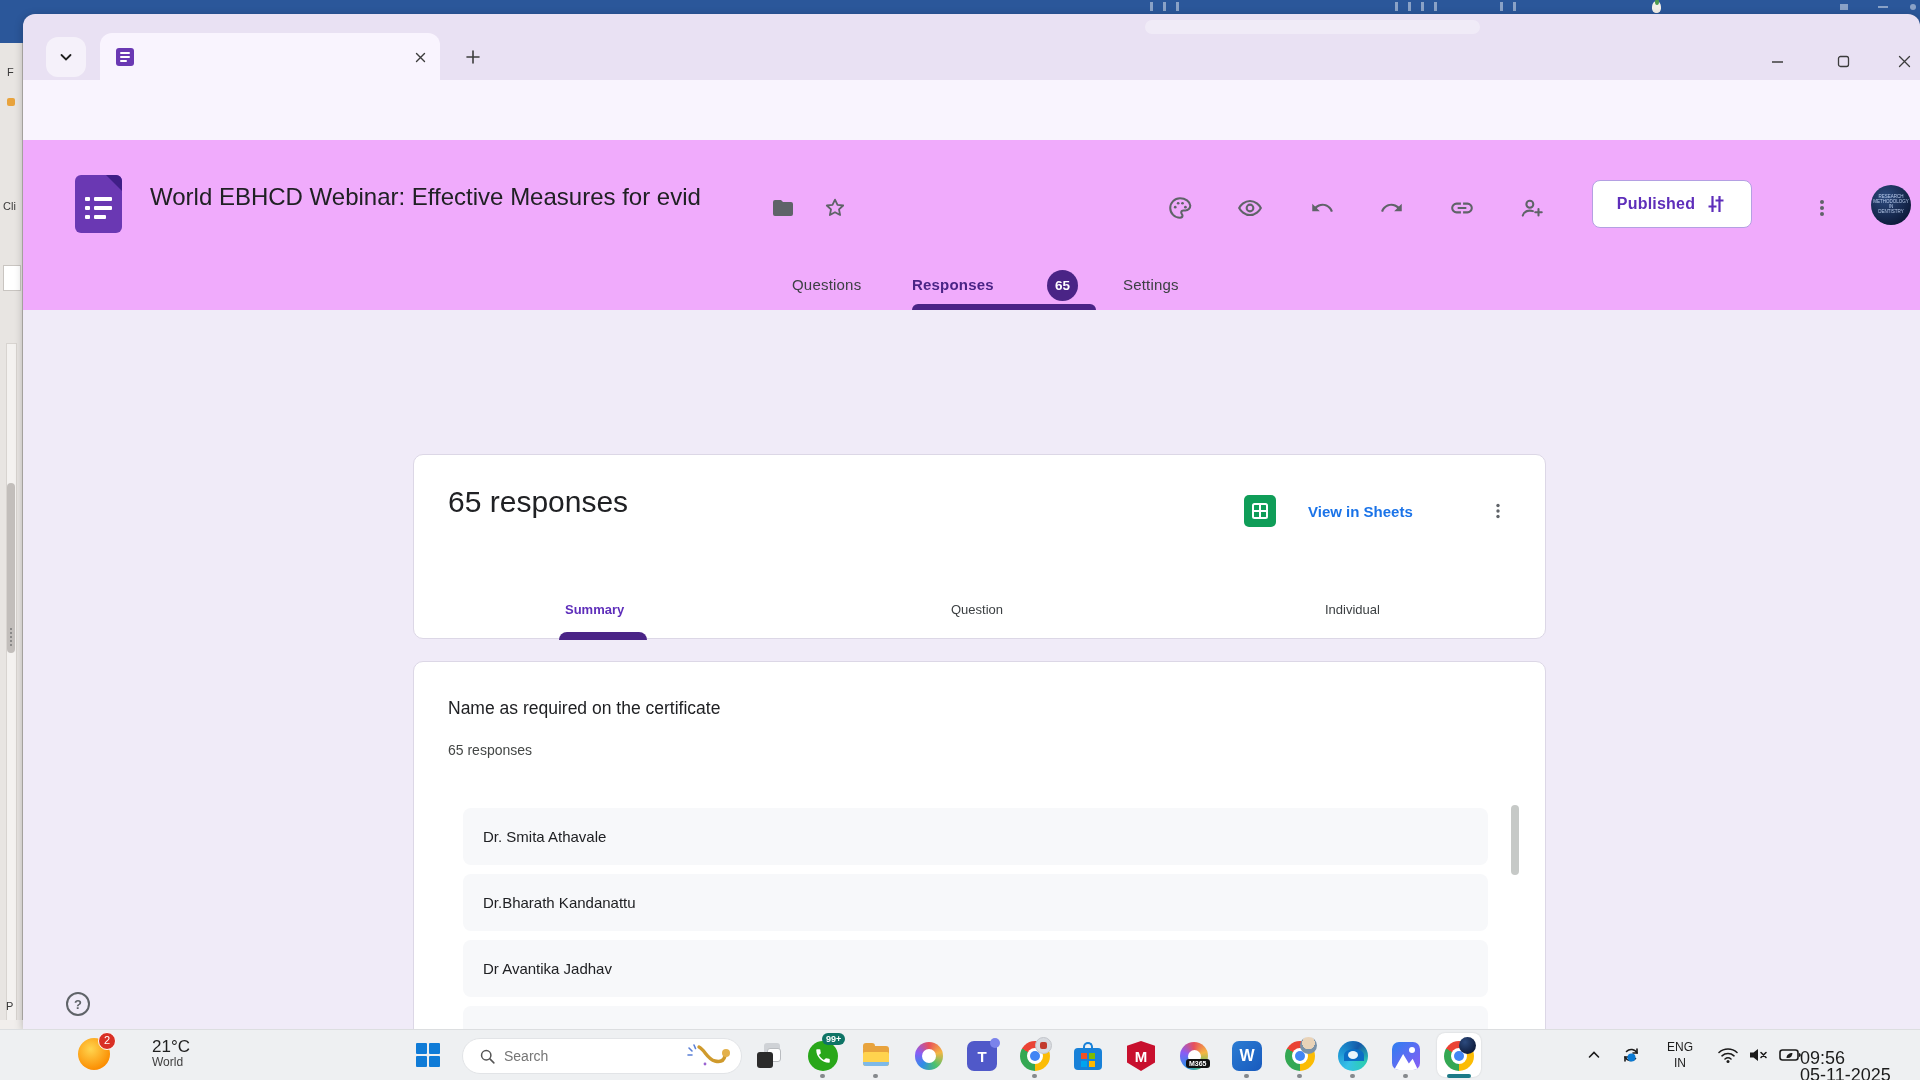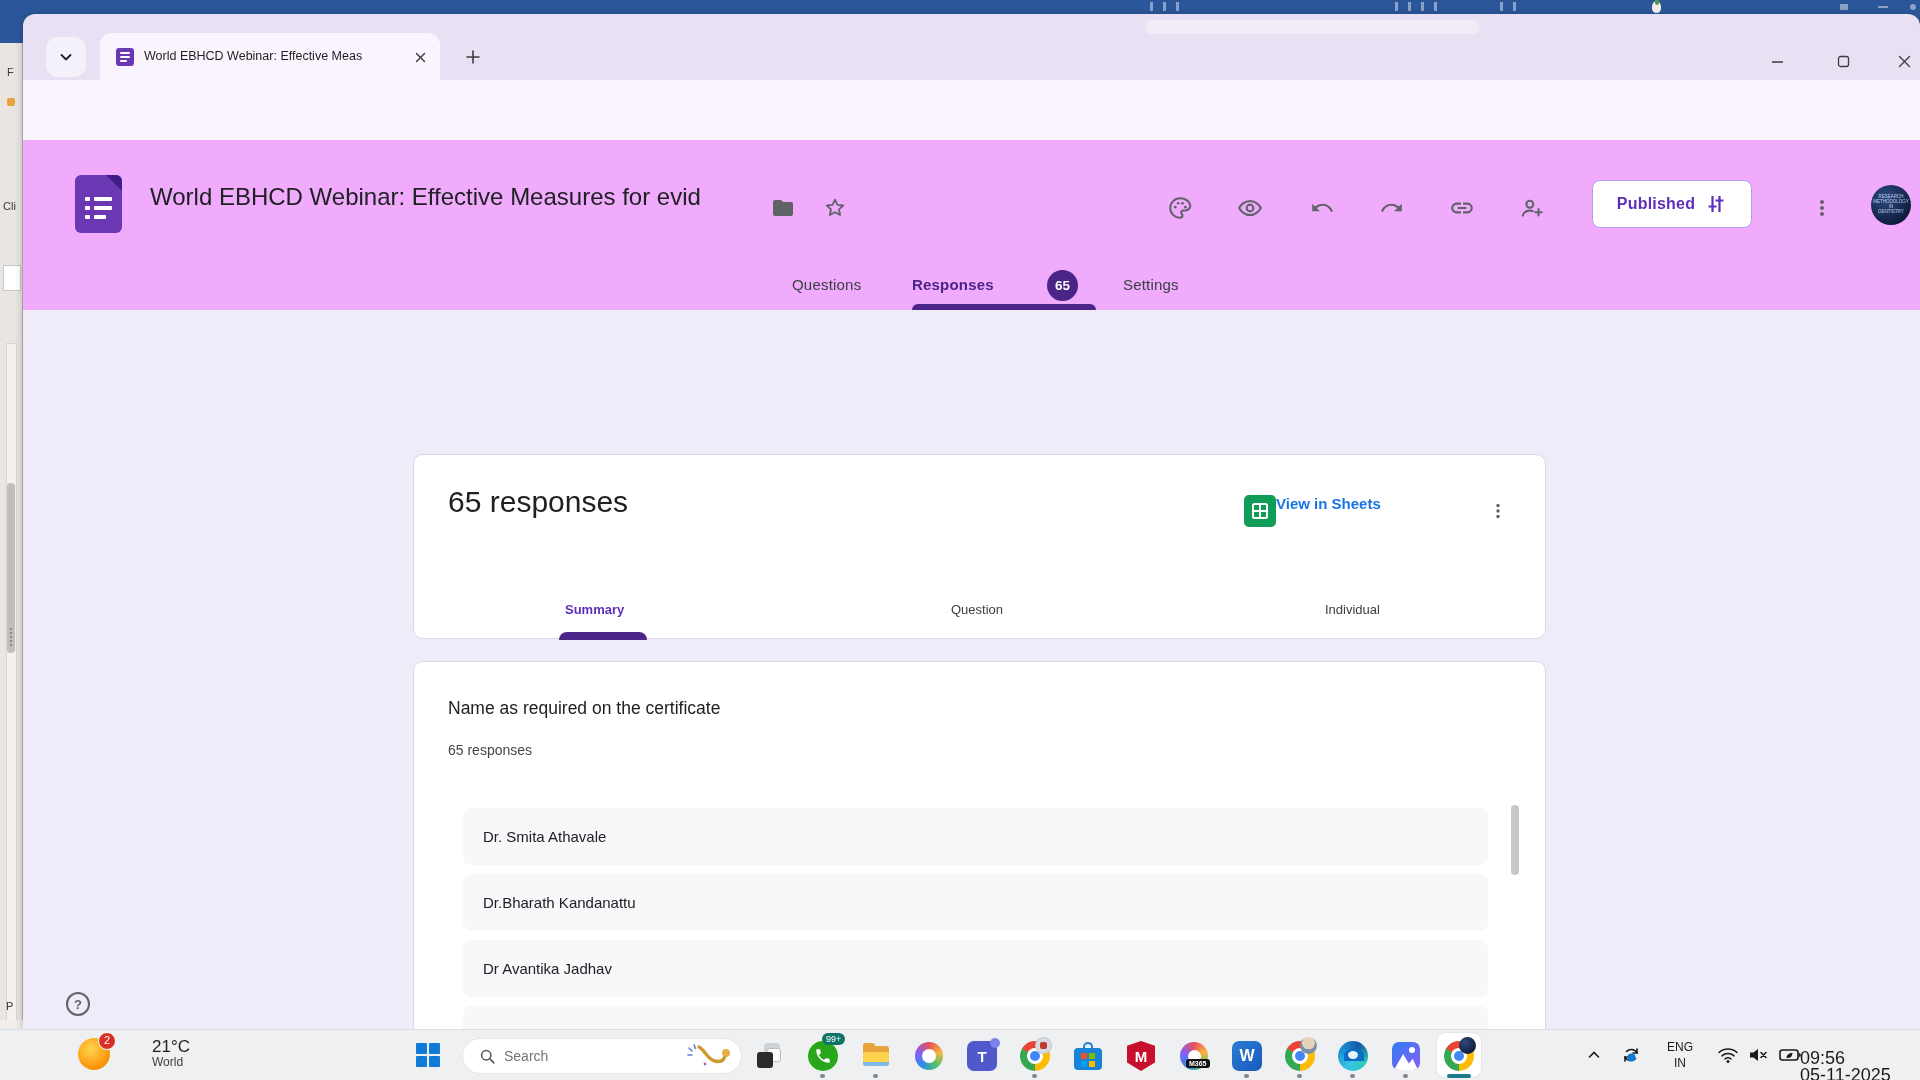"World EBHCD Webinar: Effective Meas" span { html: <span>World EBHCD Webinar: Effective Meas</span> -> none }
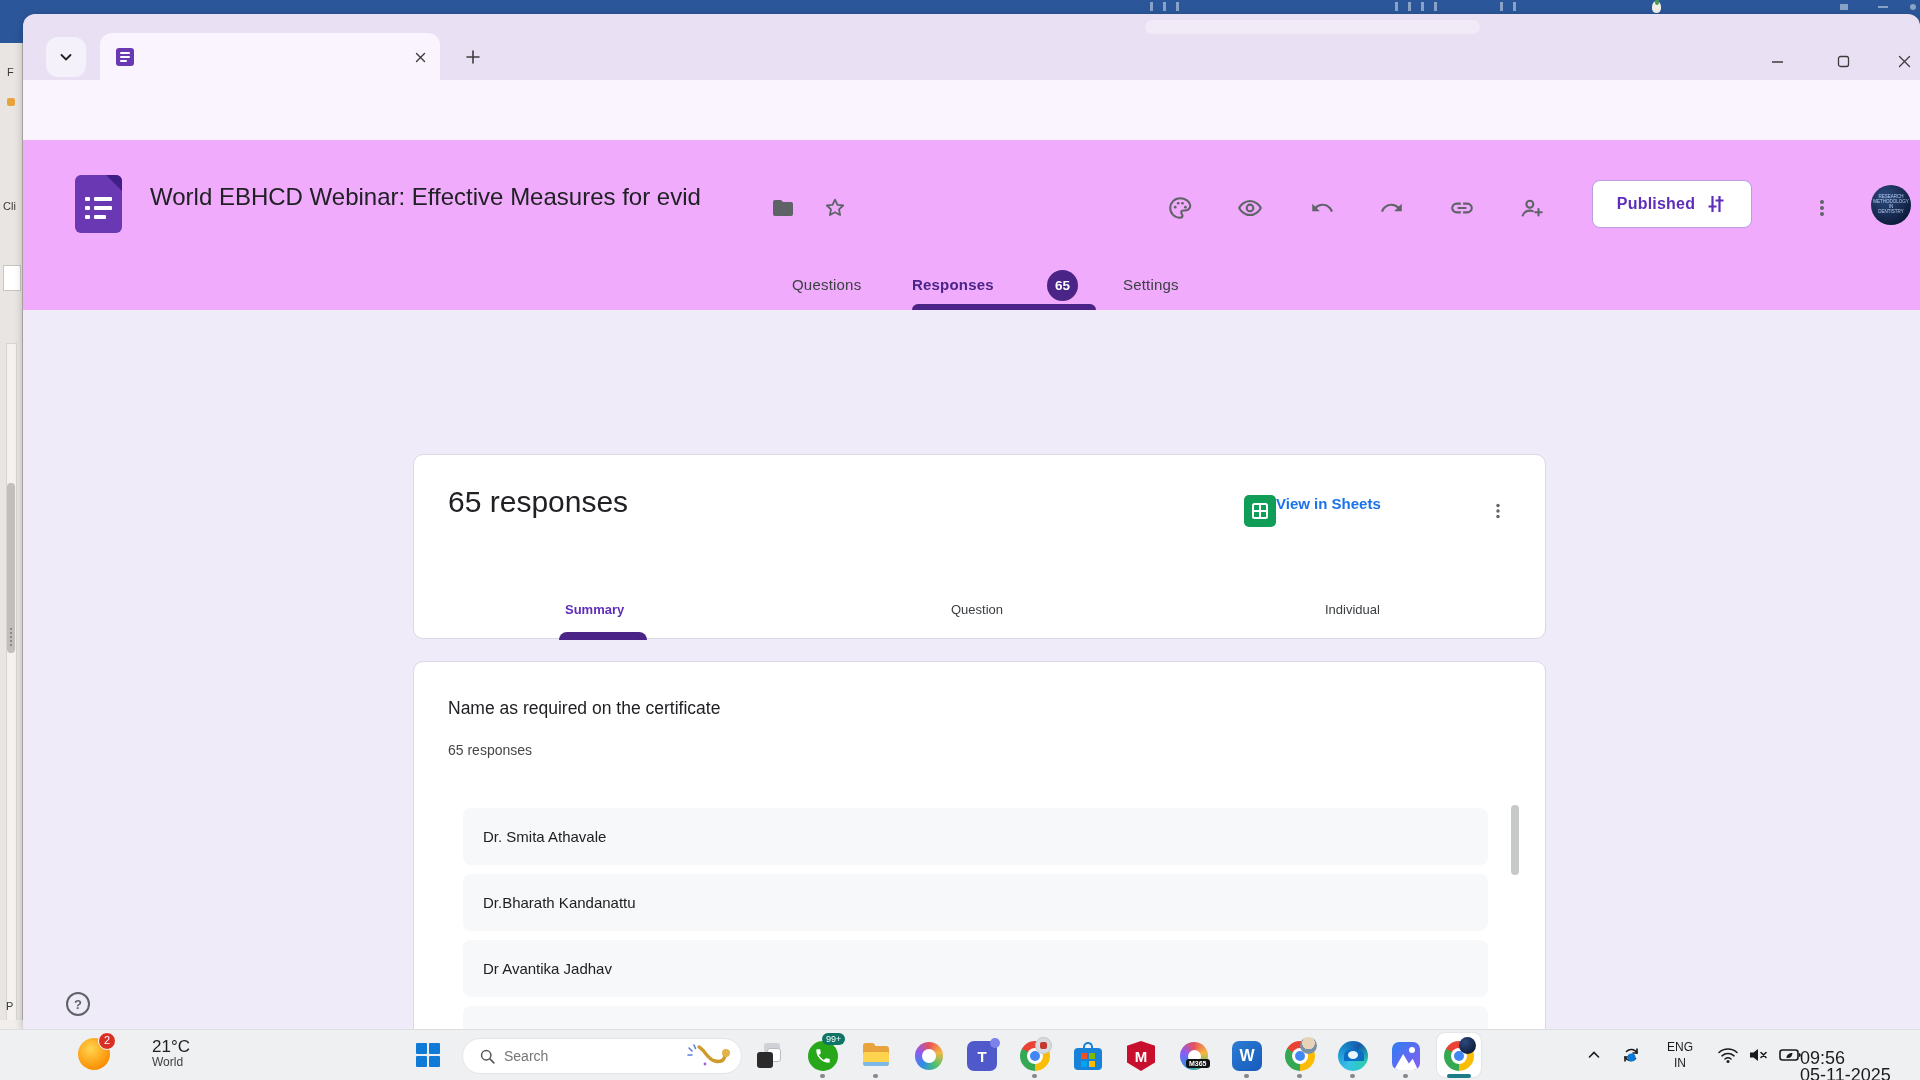"View in Sheets" #sheets-btn { align-items: flex-start -> center; gap: 0 -> 32px }
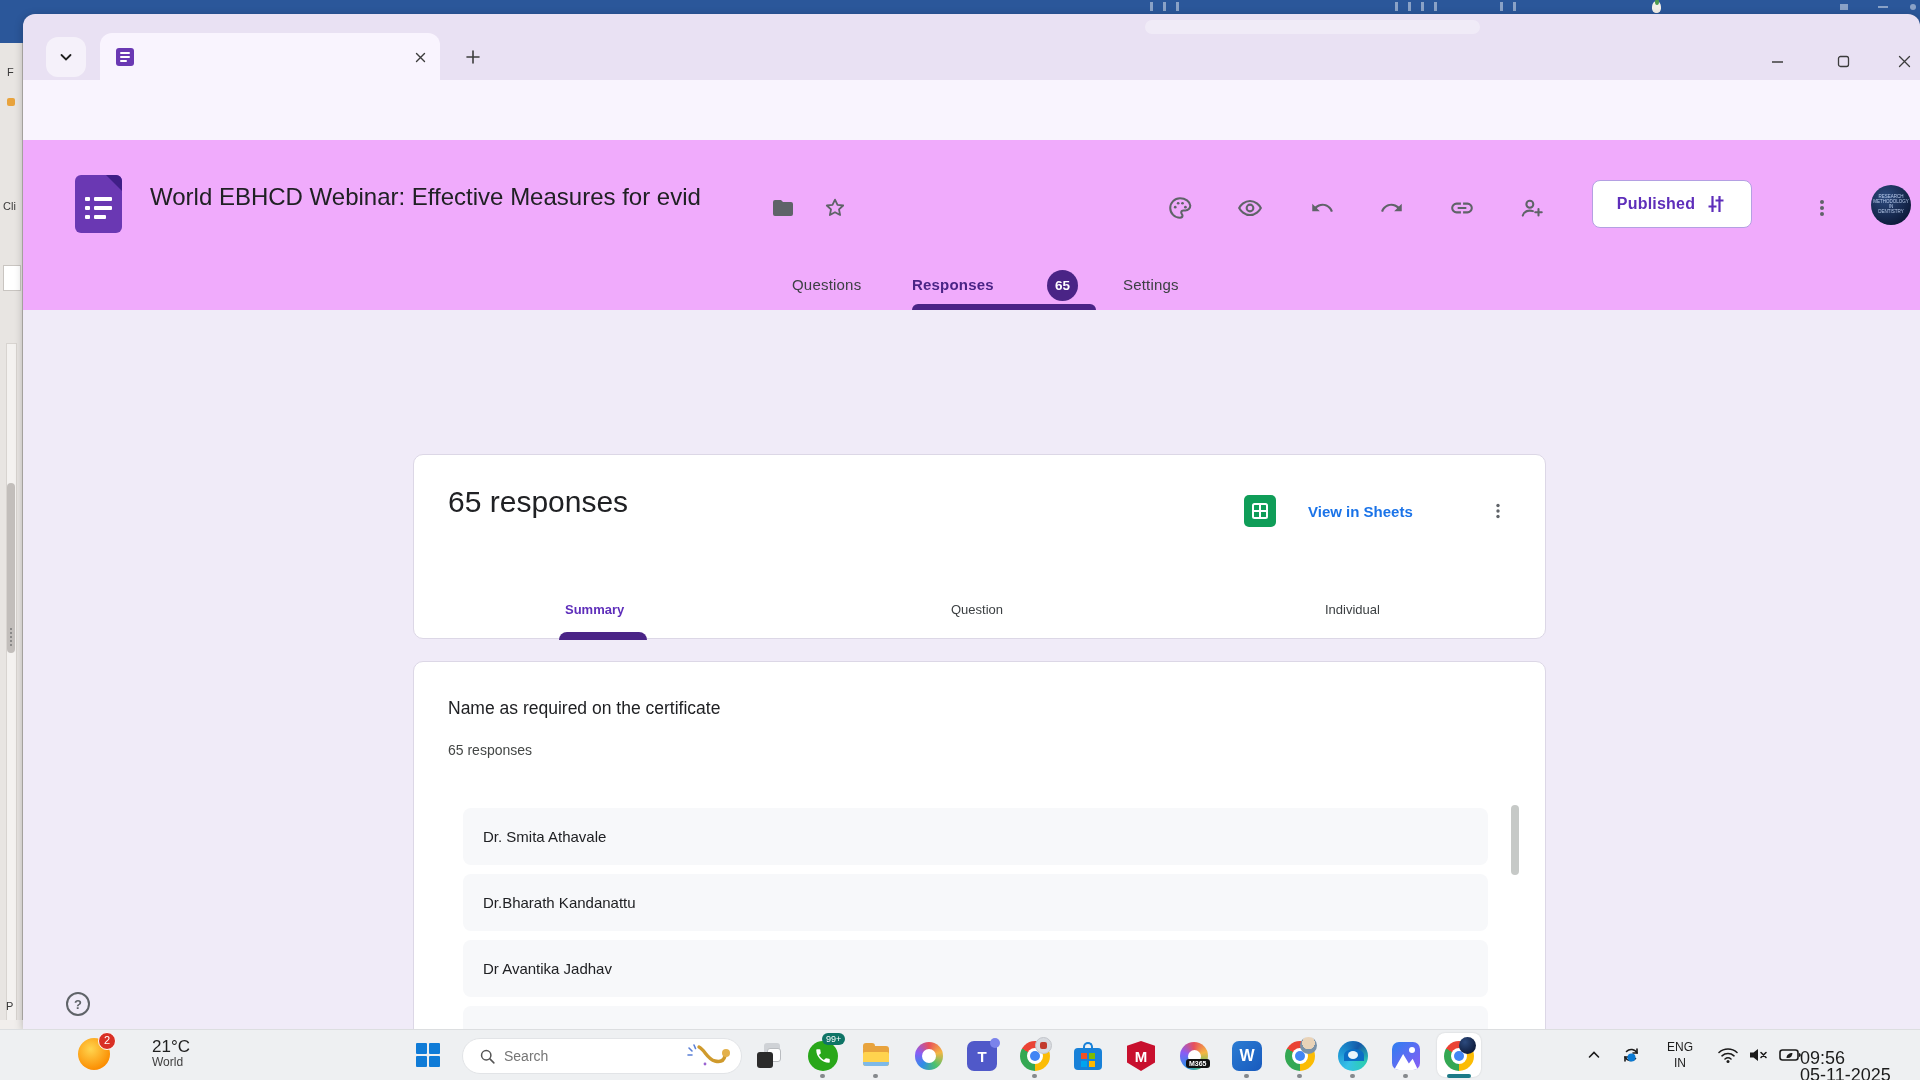"99+" i.abs { font-weight: normal -> bold }
